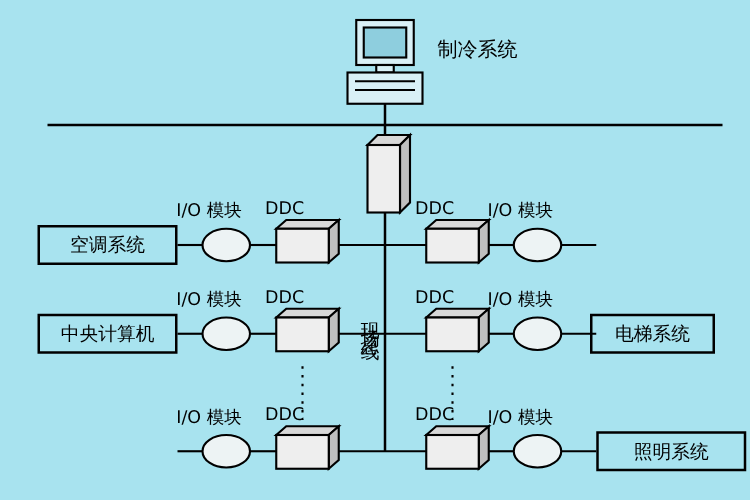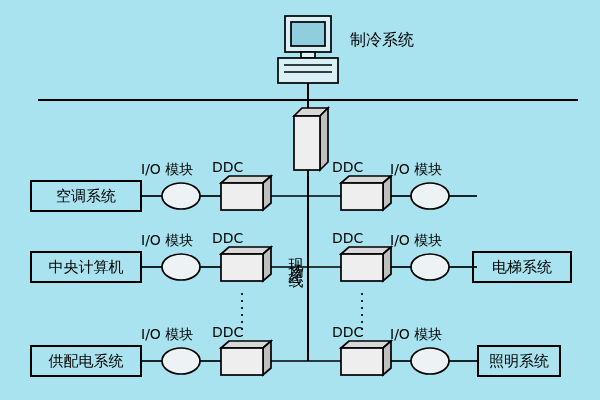"供配电系统" div.sysbox { html: <div>供配电系统</div> -> none }
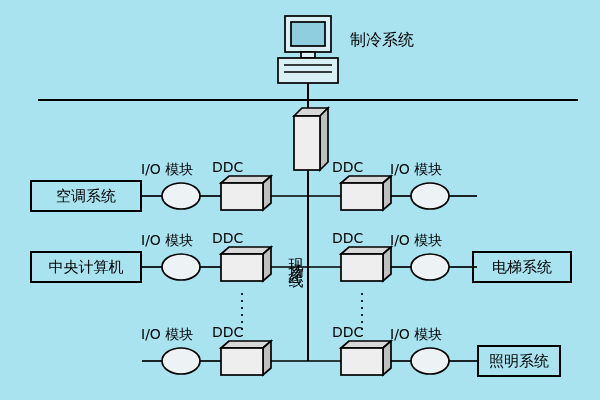"照明系统" div.sysbox { width: 84px -> 120px }
